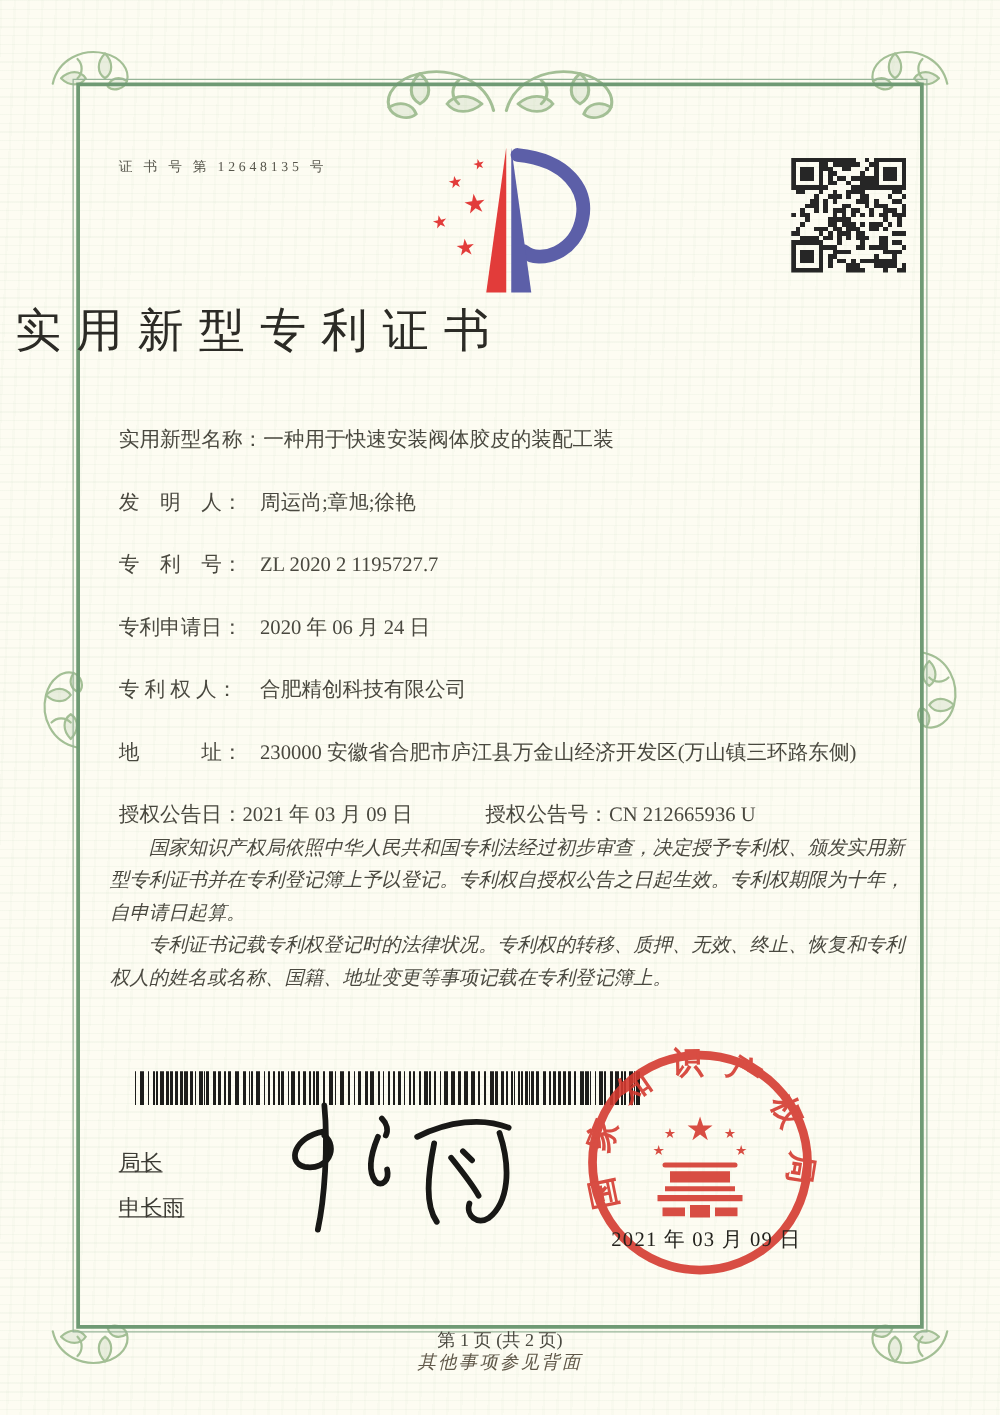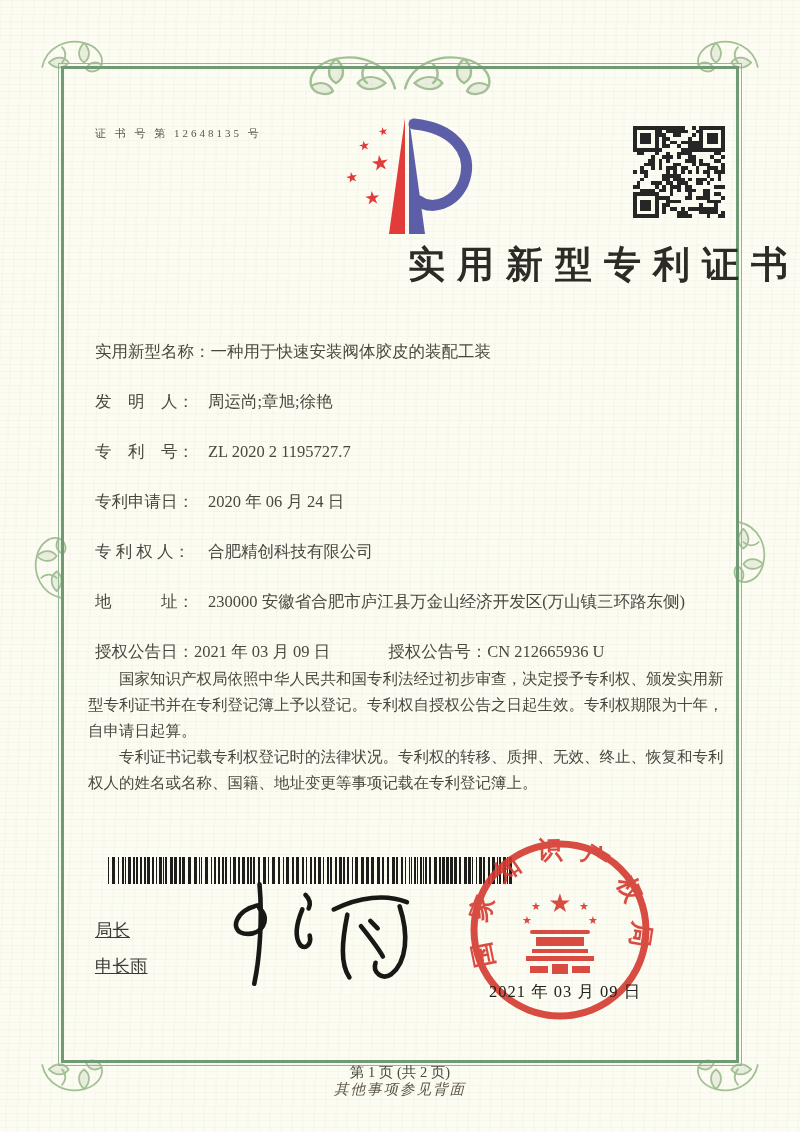"实用新型专利证书" .title { font-weight: bold -> normal; text-align: right -> left }
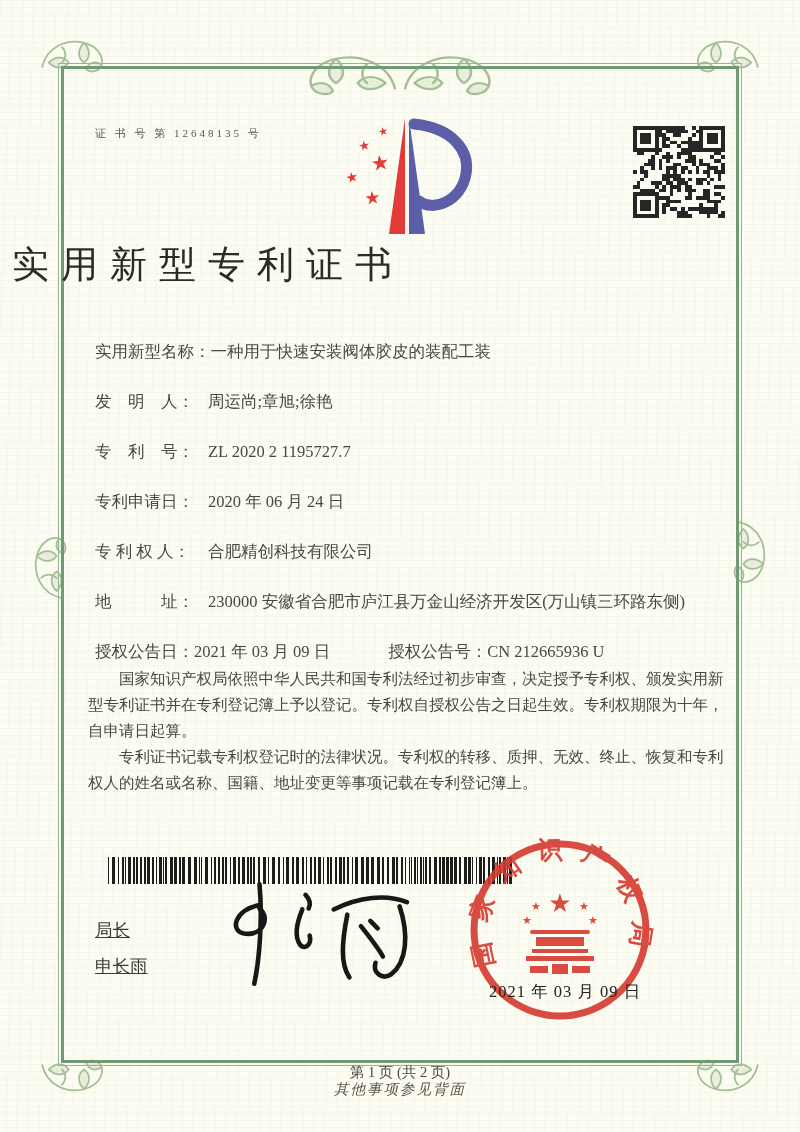"国家知识产权局依照中华人民共和国专利法经过初步审查，决定授予专利权、颁发实用新型" .paras { font-style: none -> italic }
